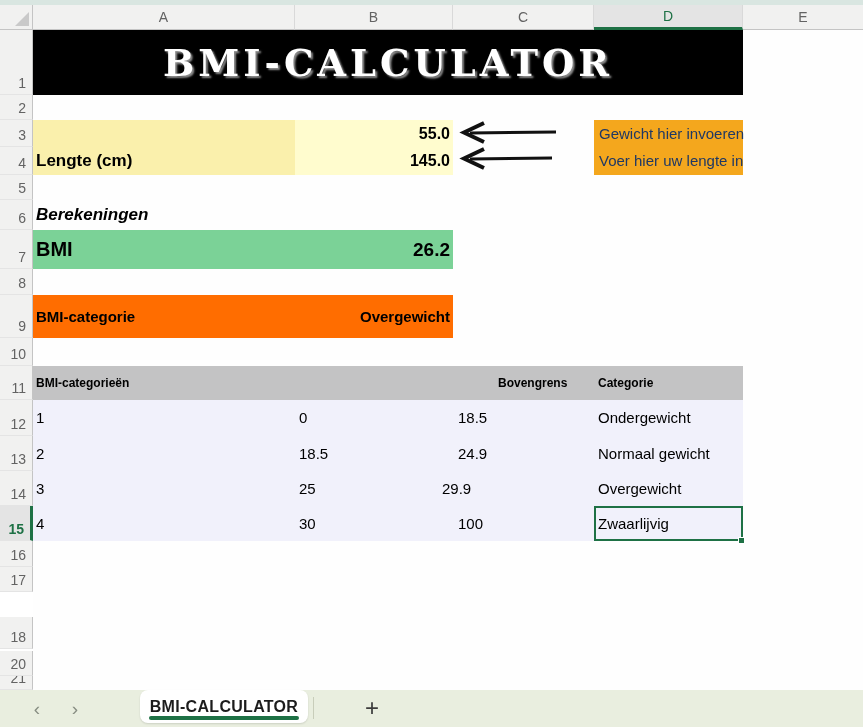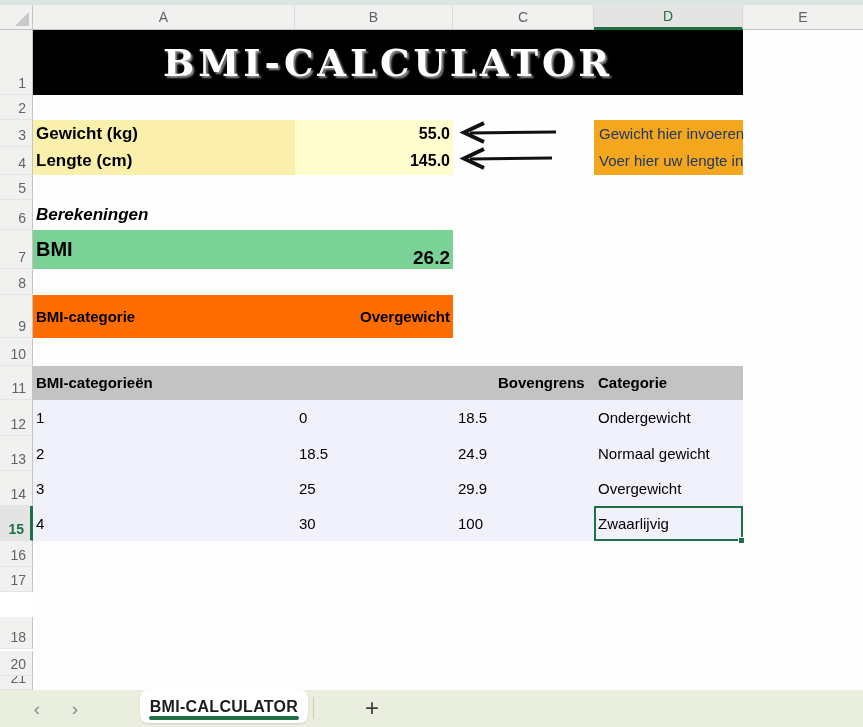"Gewicht (kg)" div.abs { html: <div>Gewicht (kg)</div> -> none }
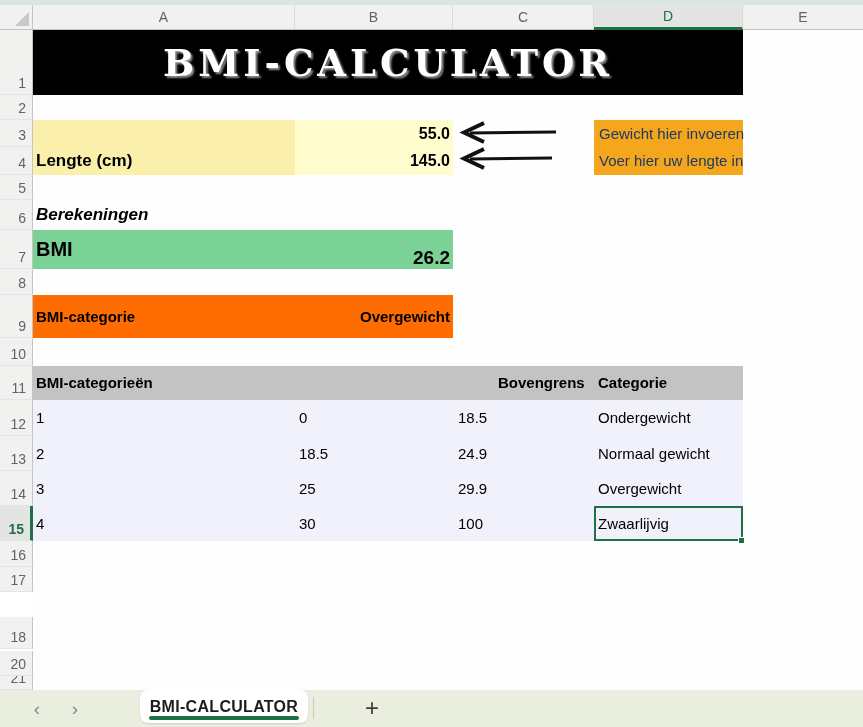"26.2" .bmi-value { top: 238px -> 230px }
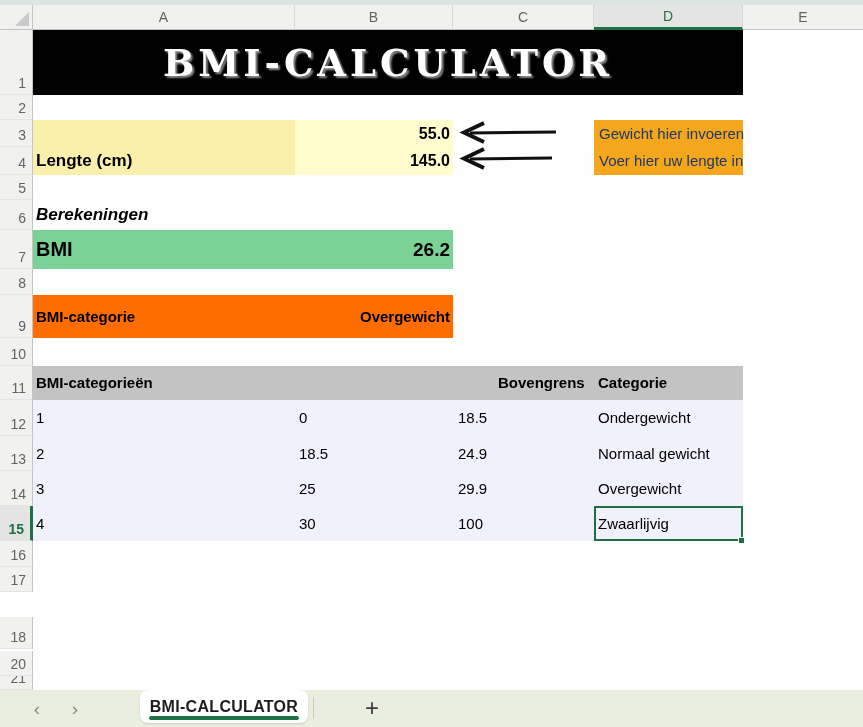"BMI-categorieën" .th { font-size: 15px -> 12px }
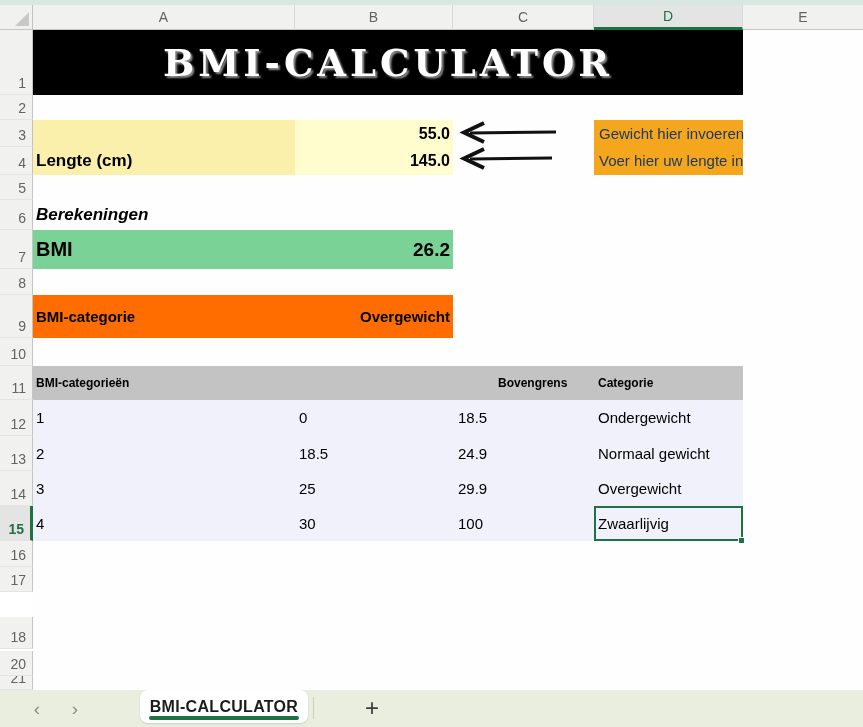"29.9" div.abs { left: 458px -> 442px }
